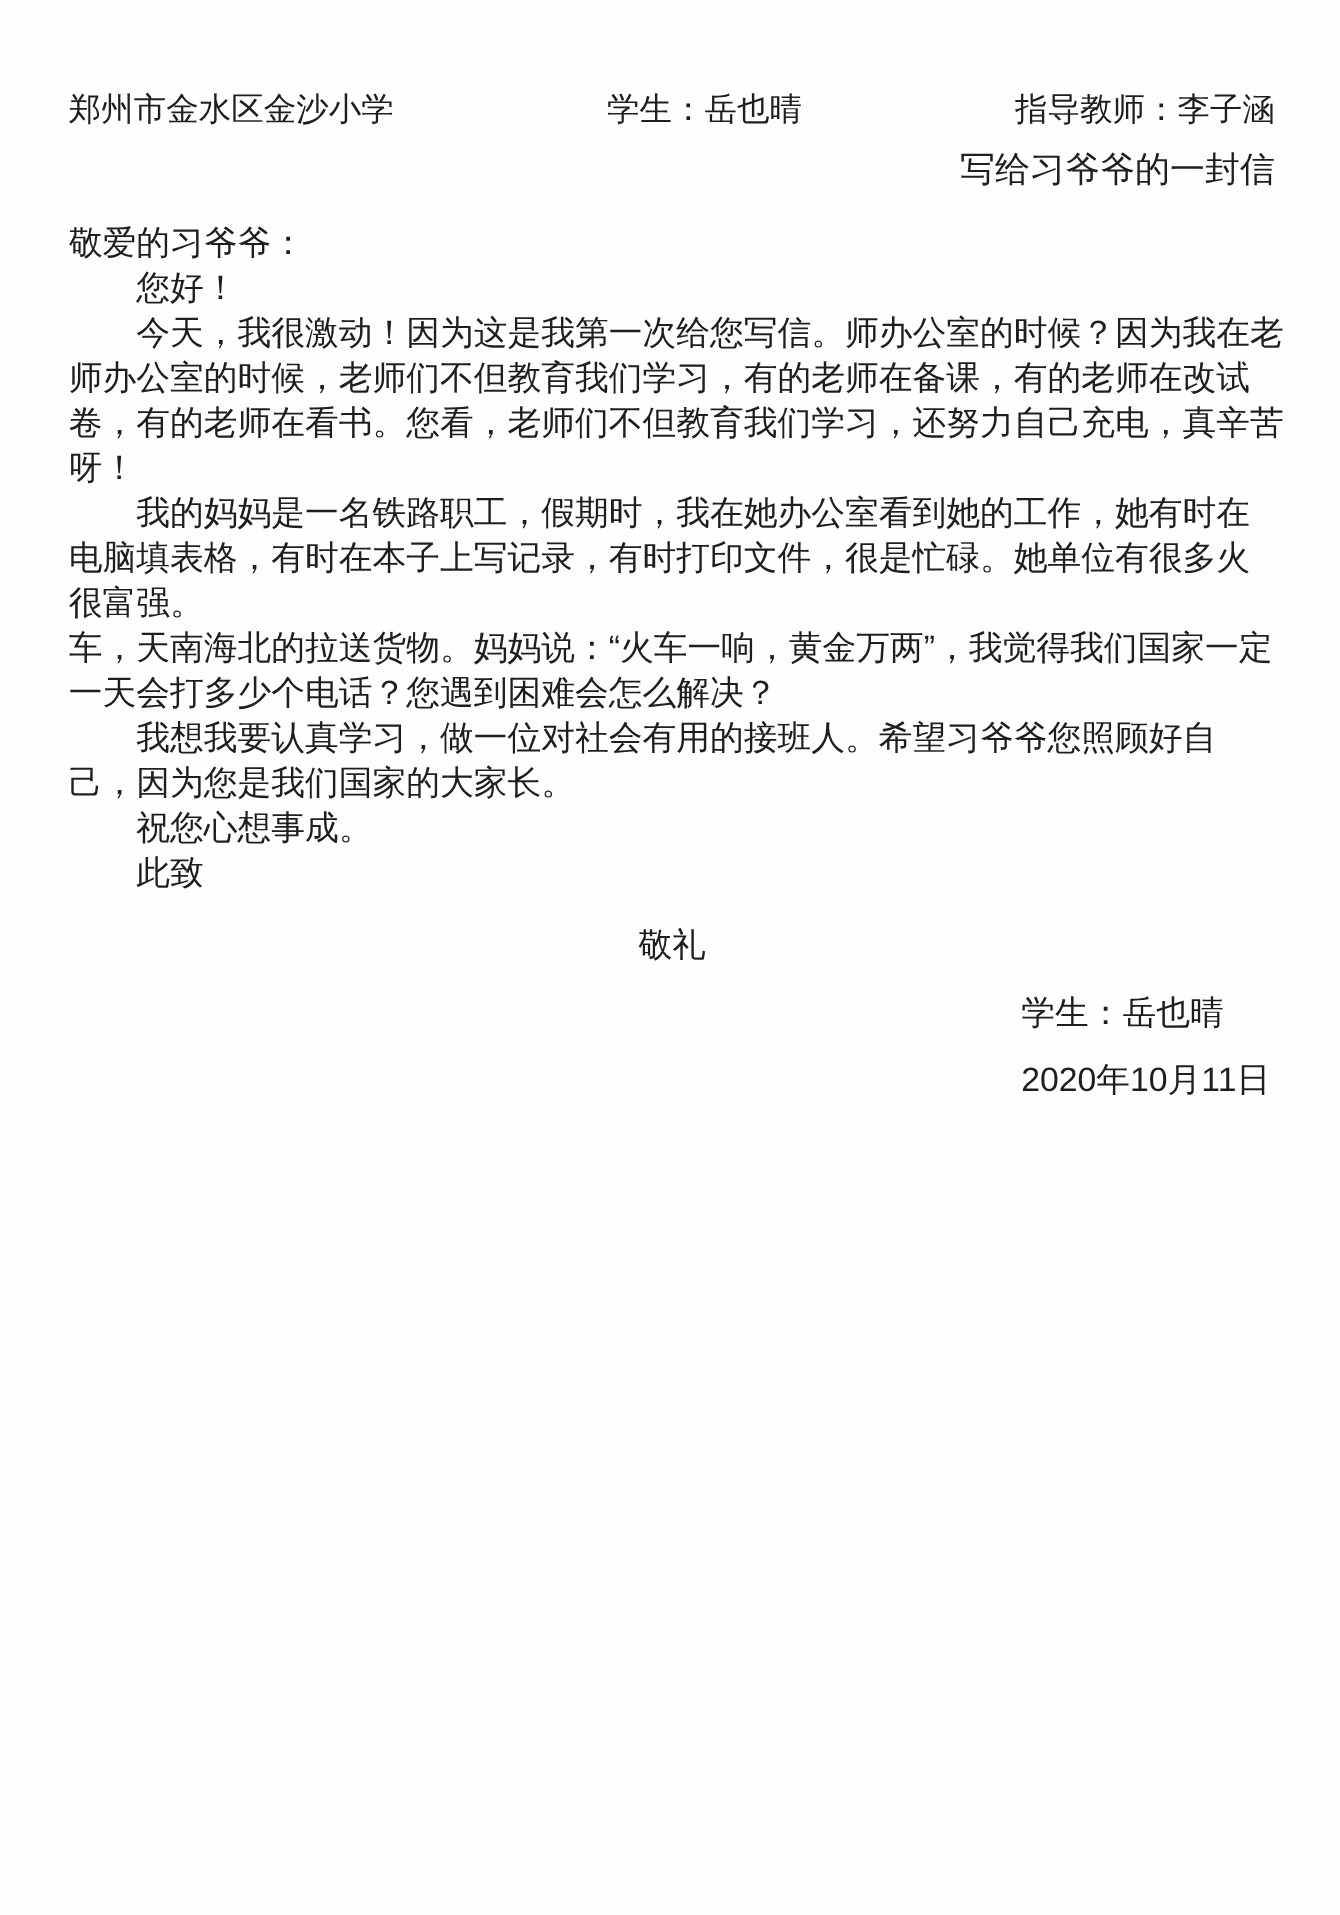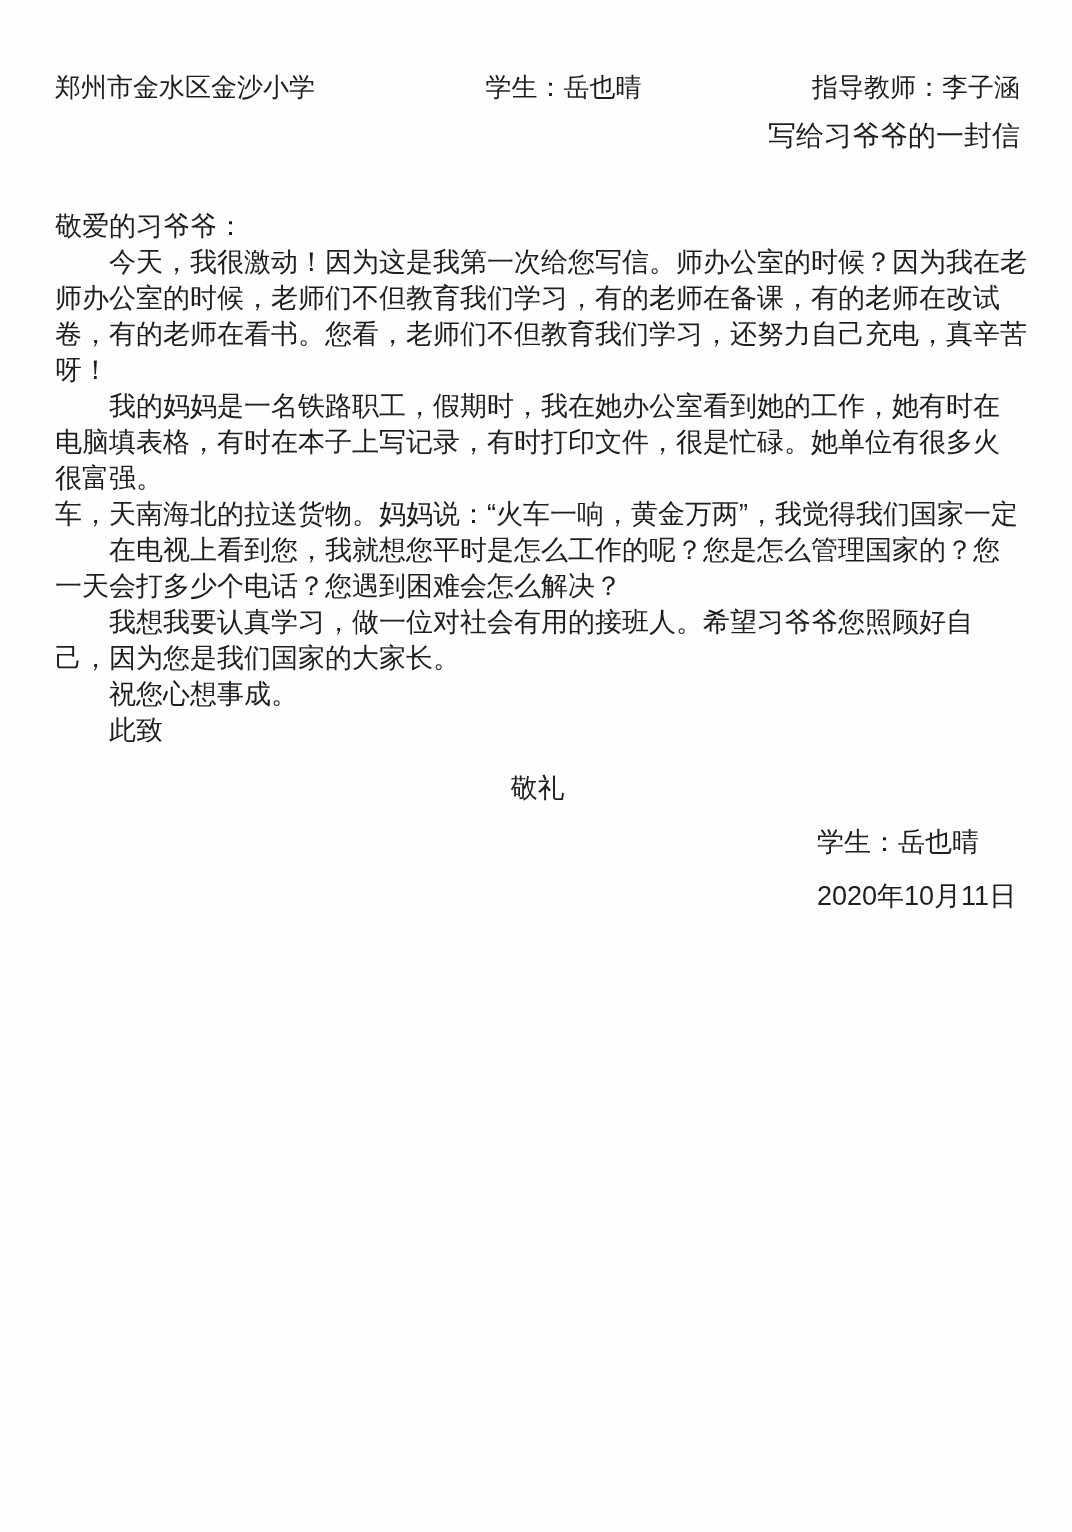"敬爱的习爷爷：" .letter-body { margin-top: 54px -> 22px }
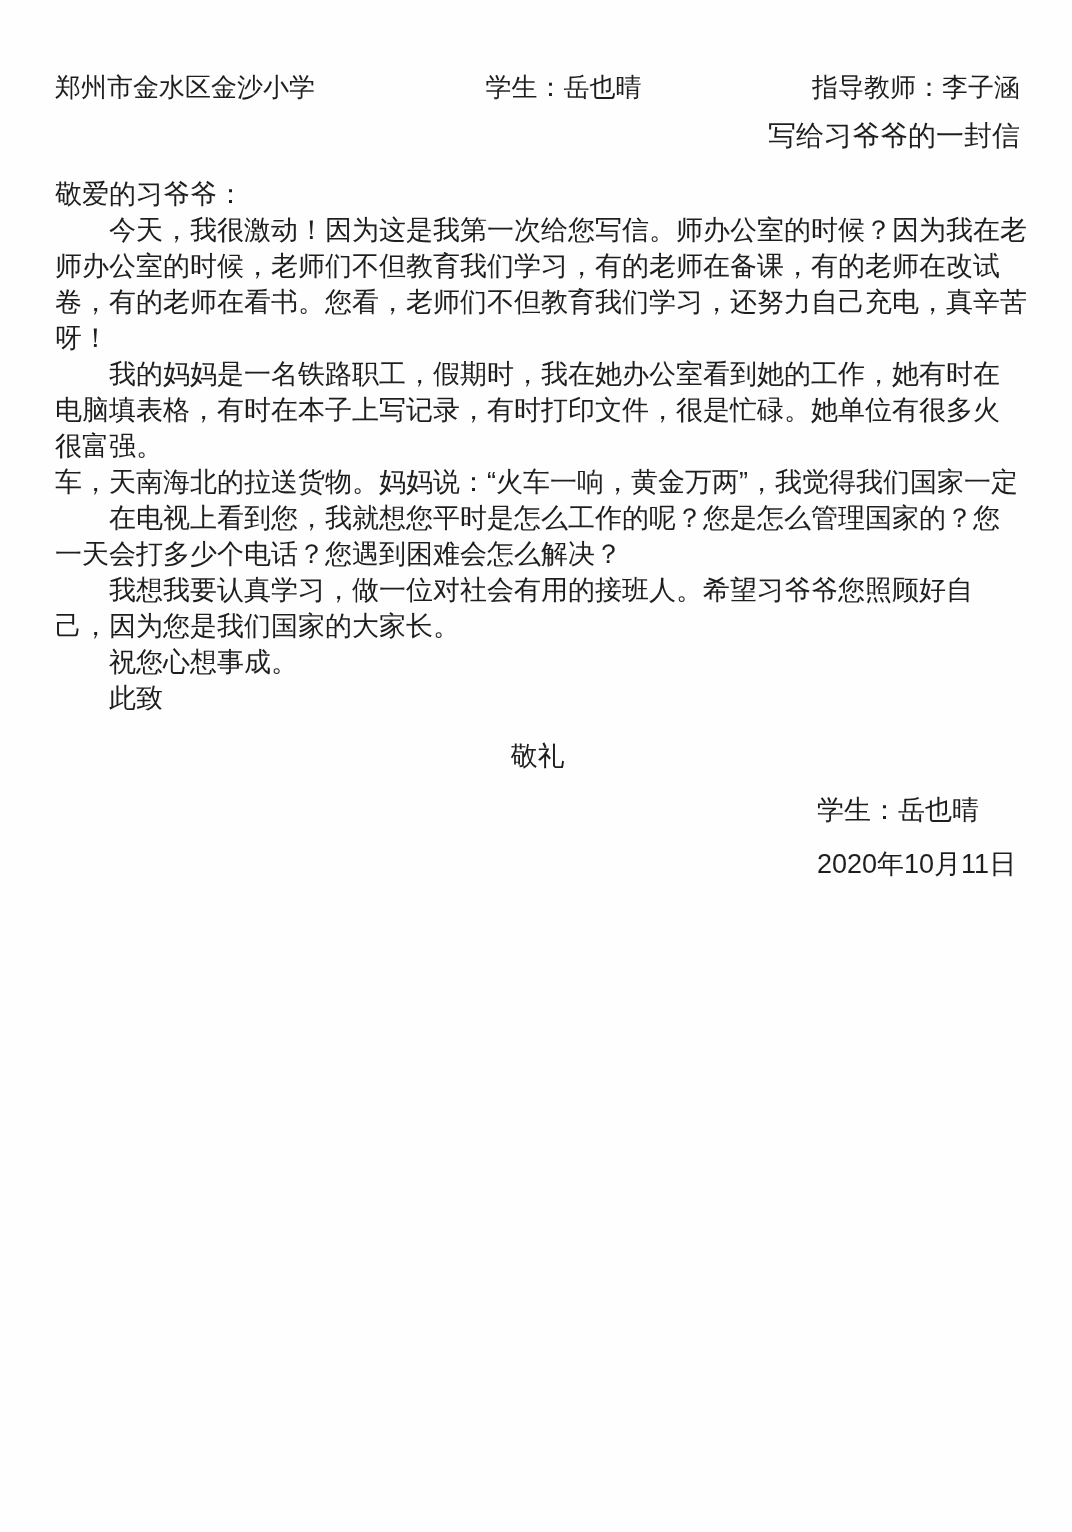"您好！" div.line { html: none -> <div>您好！</div> }
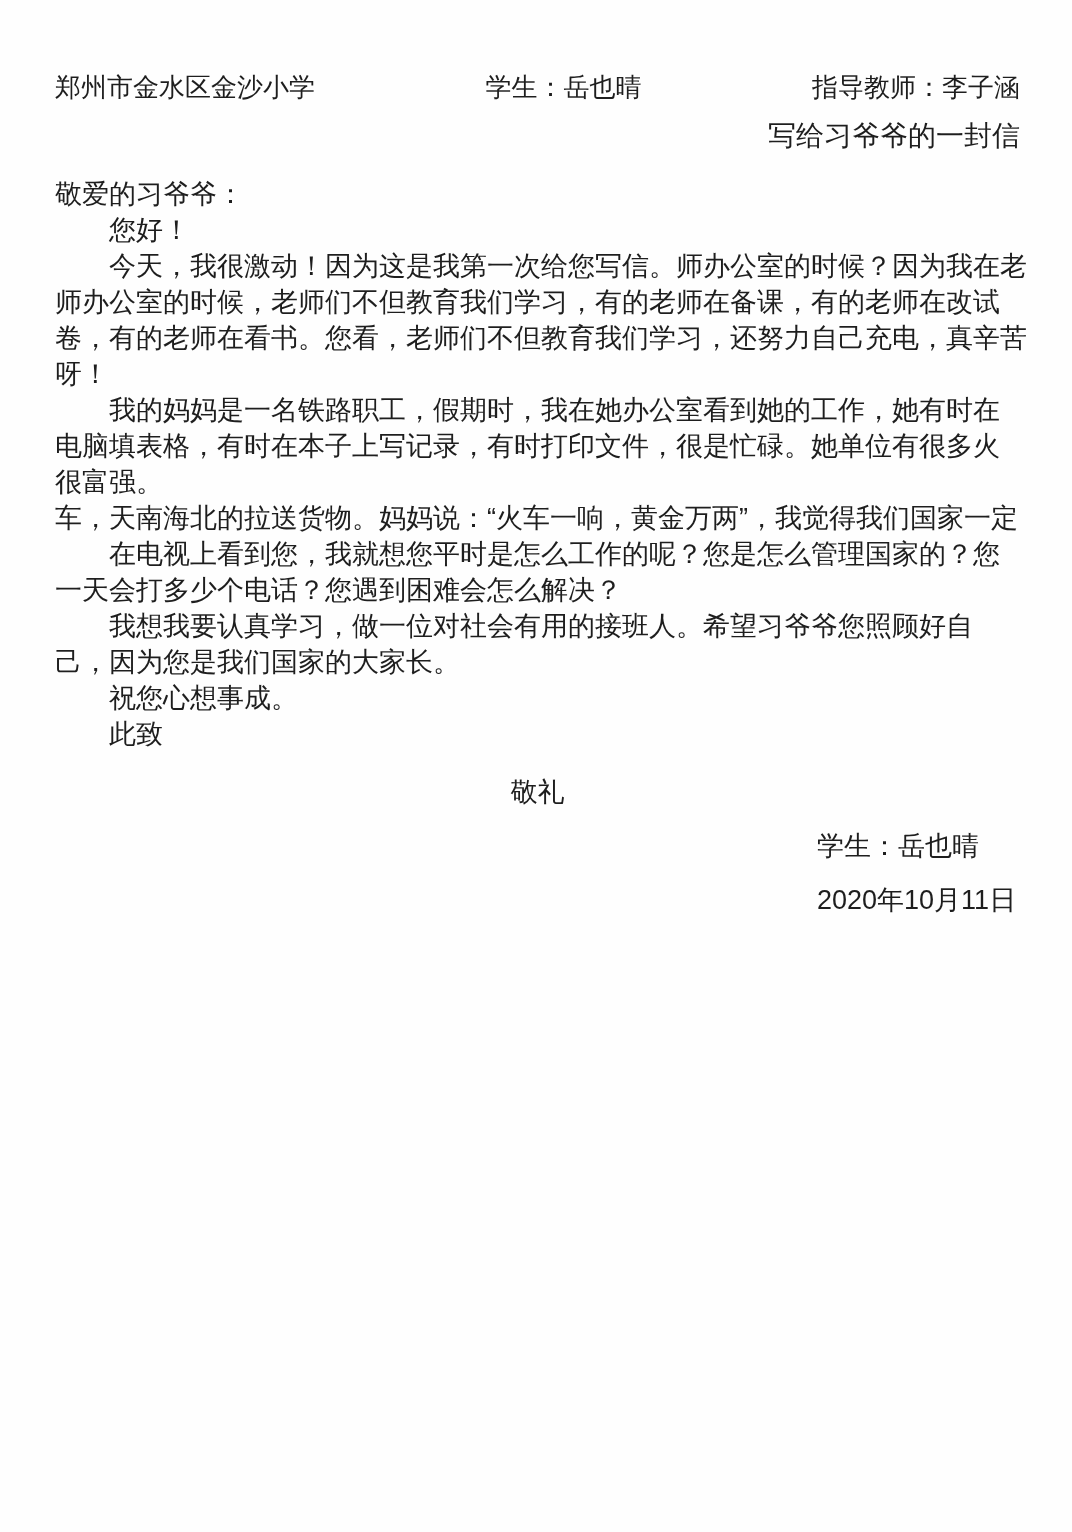"在电视上看到您，我就想您平时是怎么工作的呢？您是怎么管理国家的？您" div.line { html: <div>在电视上看到您，我就想您平时是怎么工作的呢？您是怎么管理国家的？您</div> -> none }
